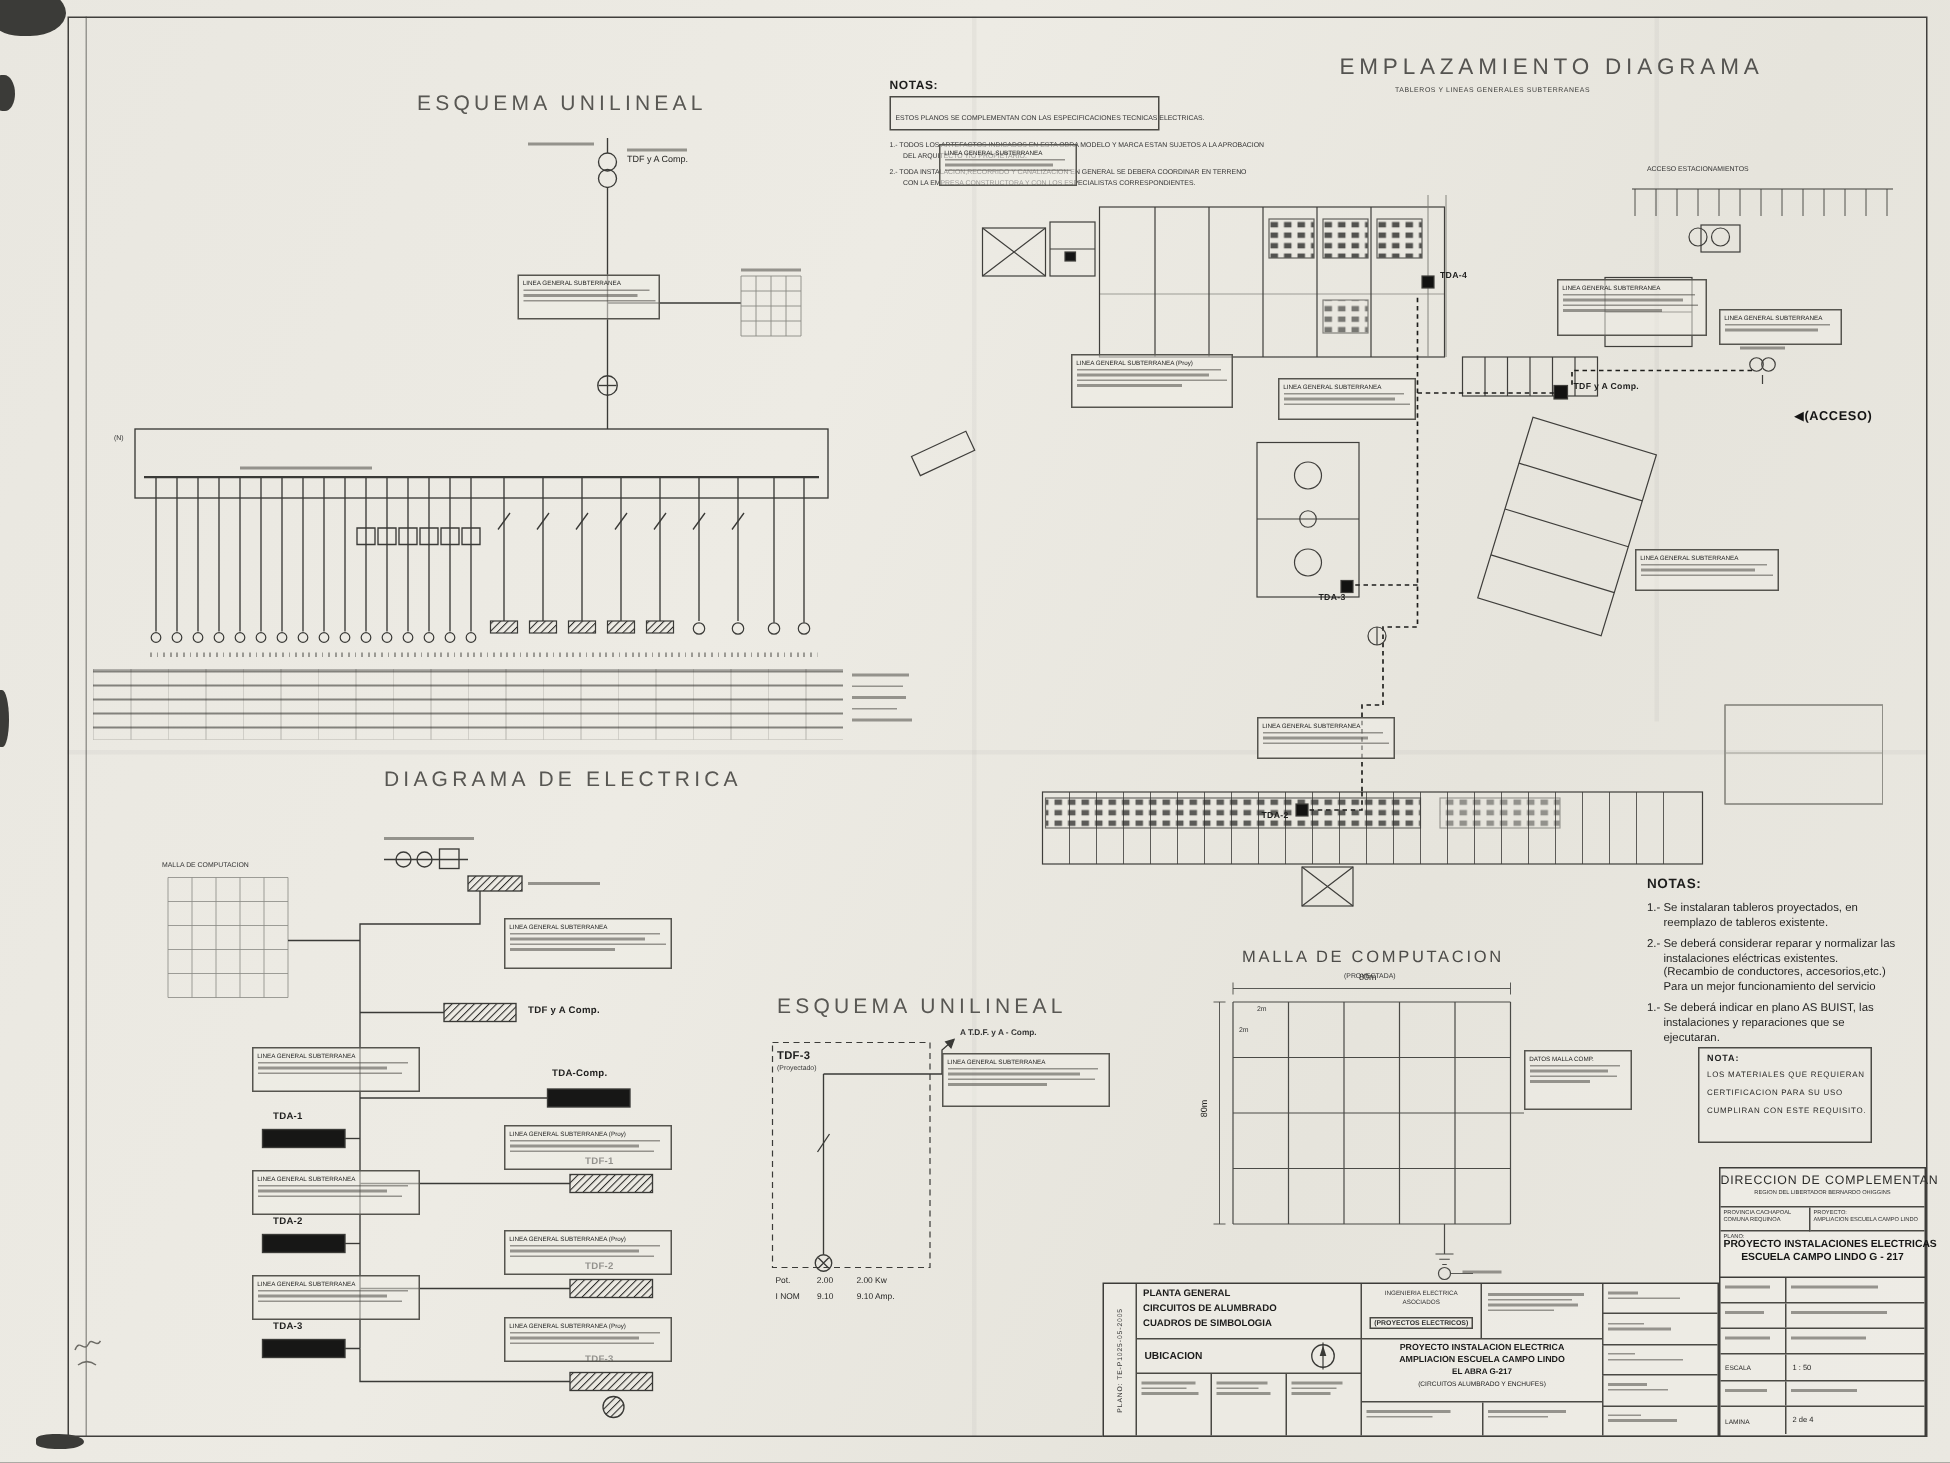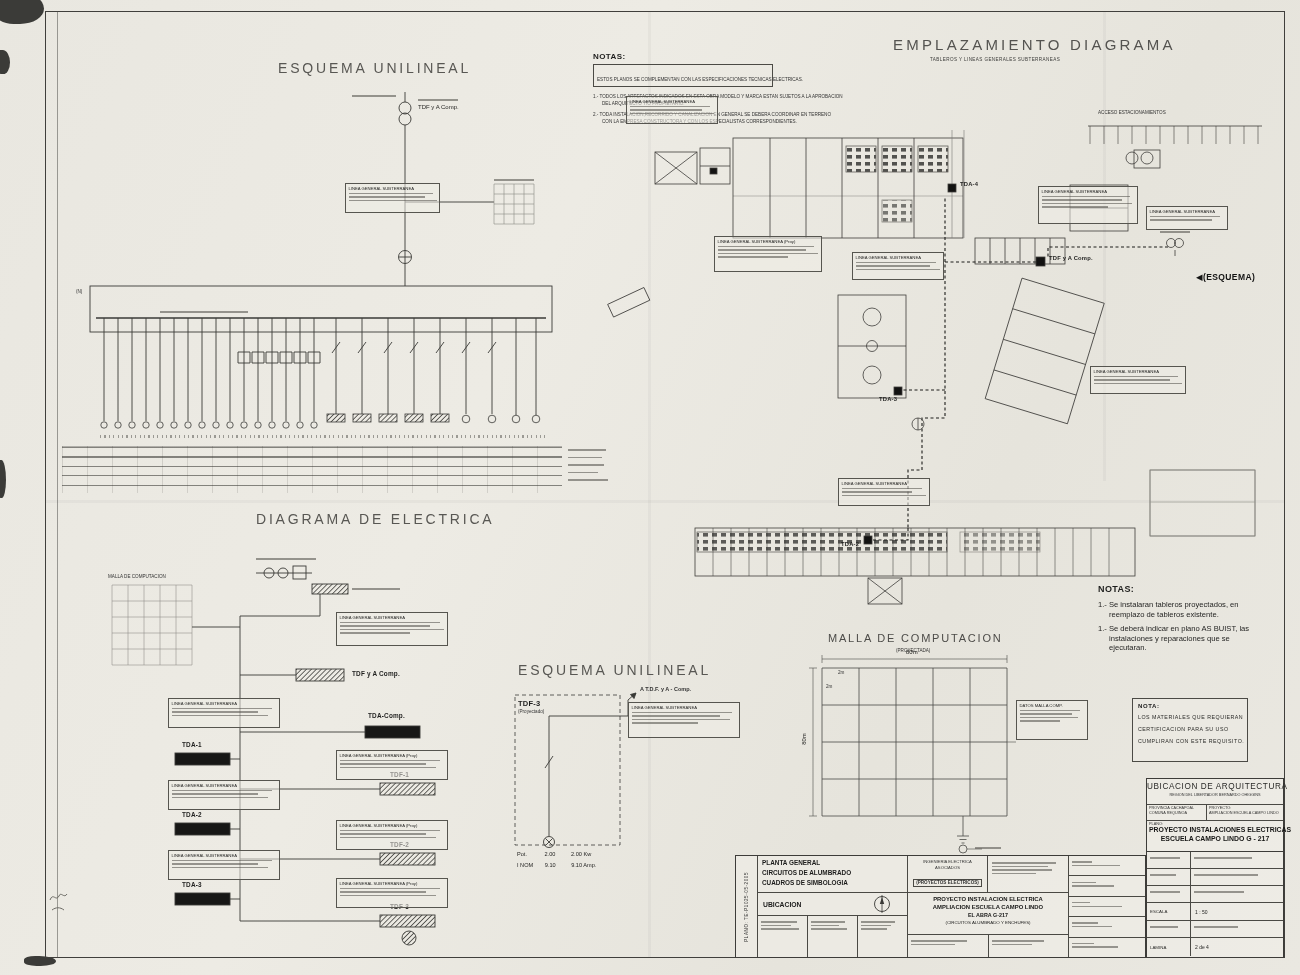"(ESQUEMA)" span { text: ESQUEMA -> ACCESO }
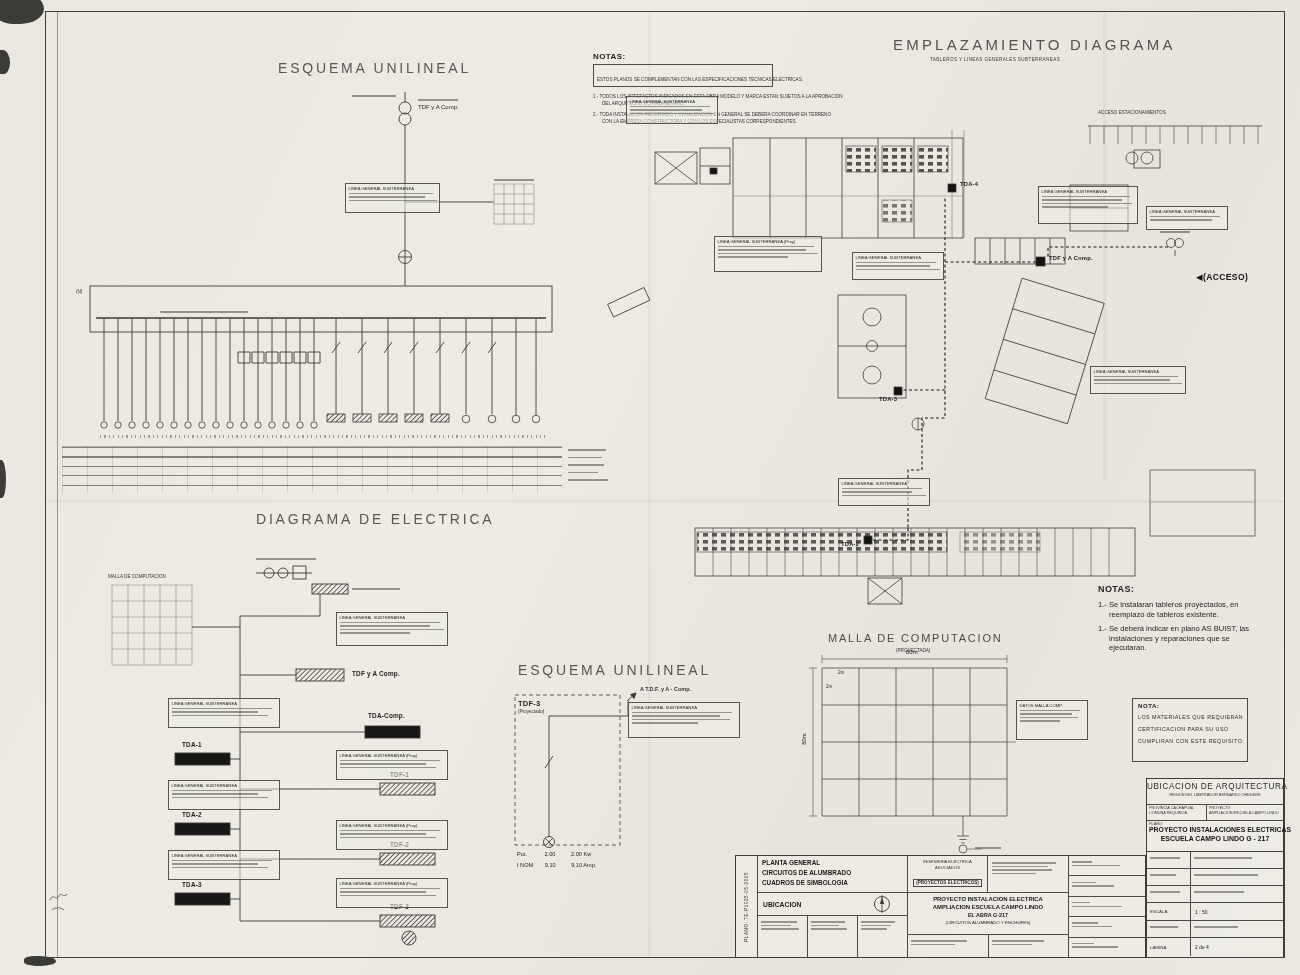"2.- Se deberá considerar reparar" div.nr-item { html: none -> <div>2.- Se deberá considerar reparar y normalizar las instalaciones eléctricas existentes. (Recambio de conductores, accesorios,etc.) Para un mejor funcionamiento del servicio</div> }
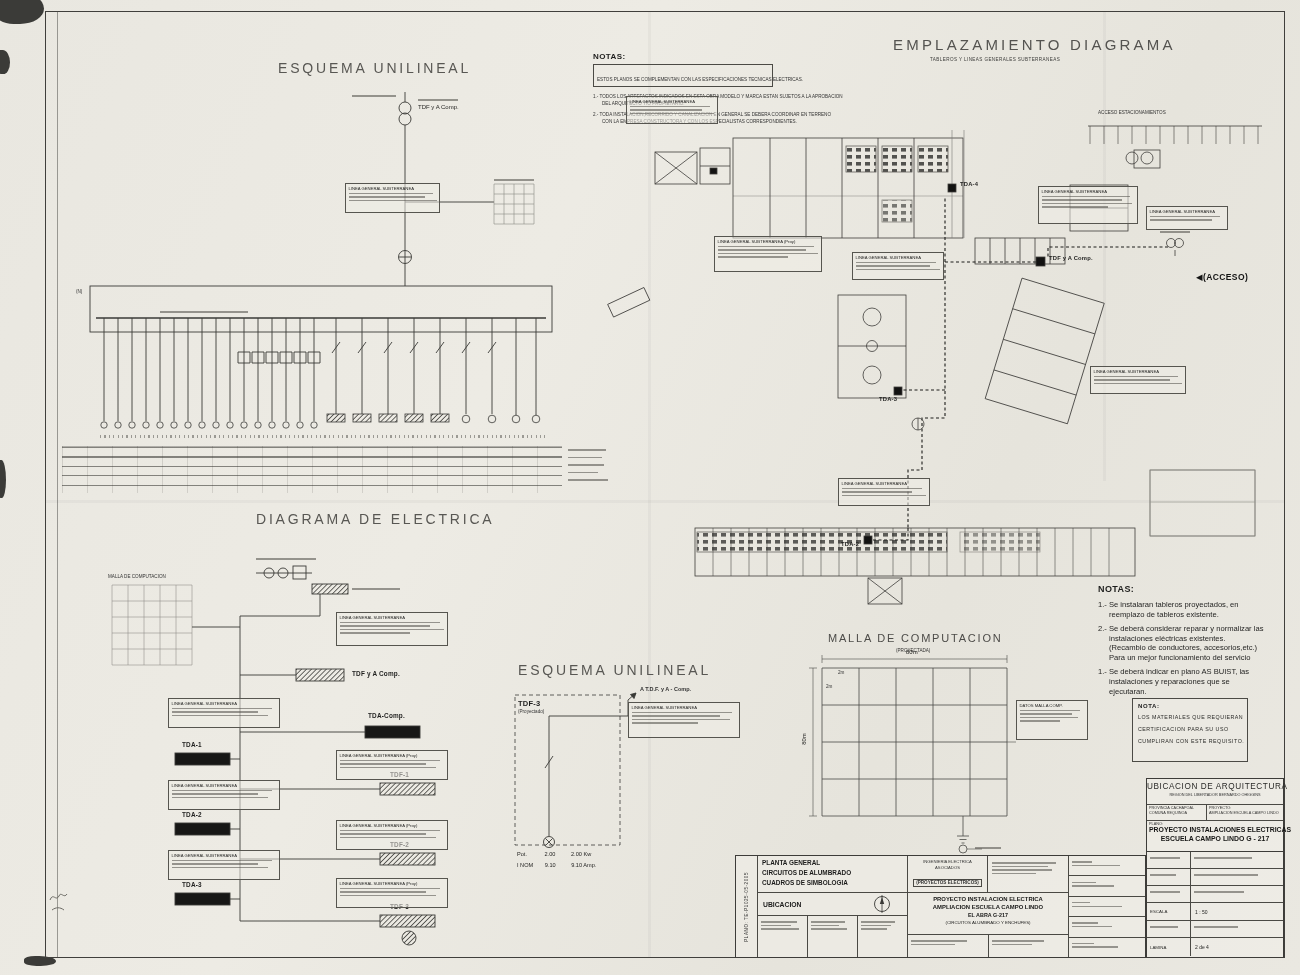"UBICACION DE ARQUITECTURA" div { text: UBICACION DE ARQUITECTURA -> DIRECCION DE COMPLEMENTAN }
